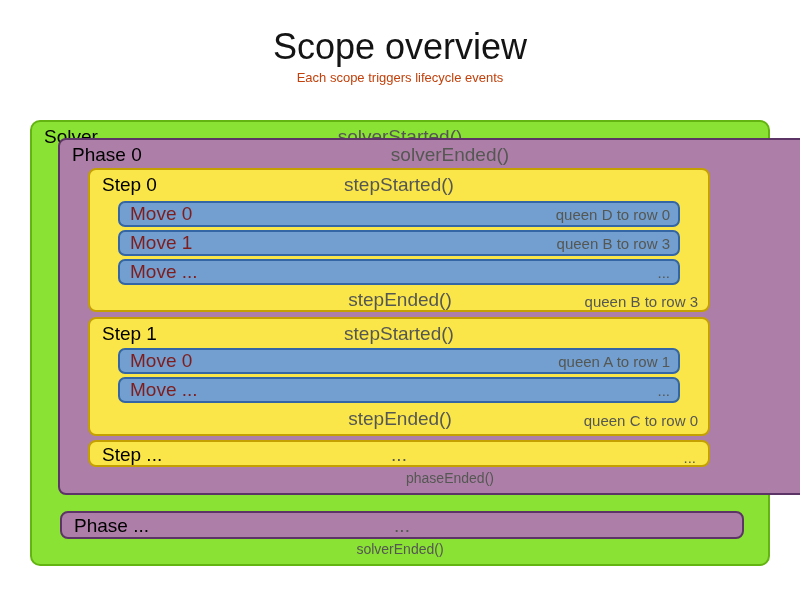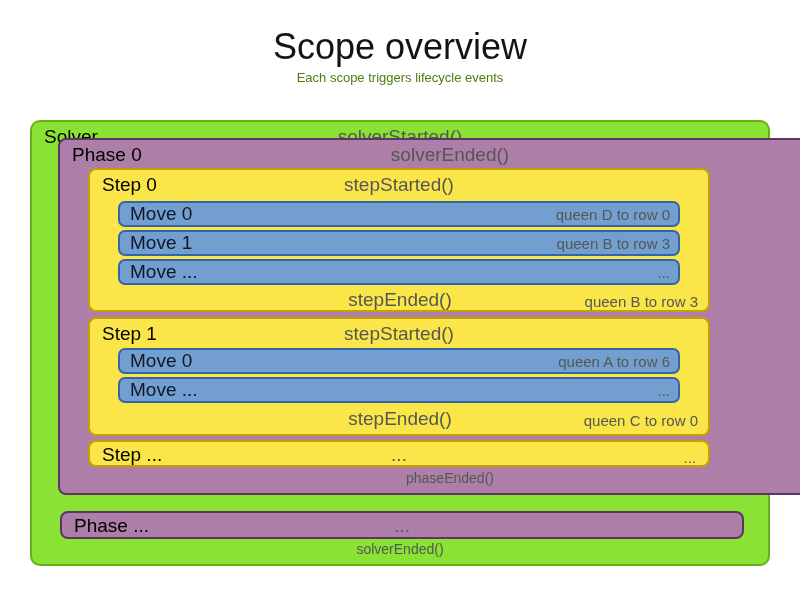"Each scope triggers lifecycle events" .subtitle { color: #4d7c0f -> #c2410c }
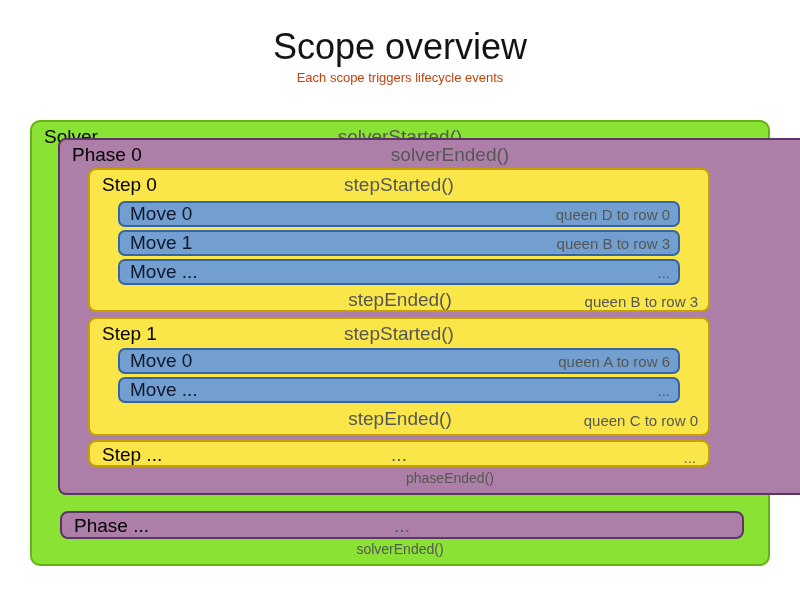"Move 0" .move .label { color: #0f172a -> #7f1d1d }
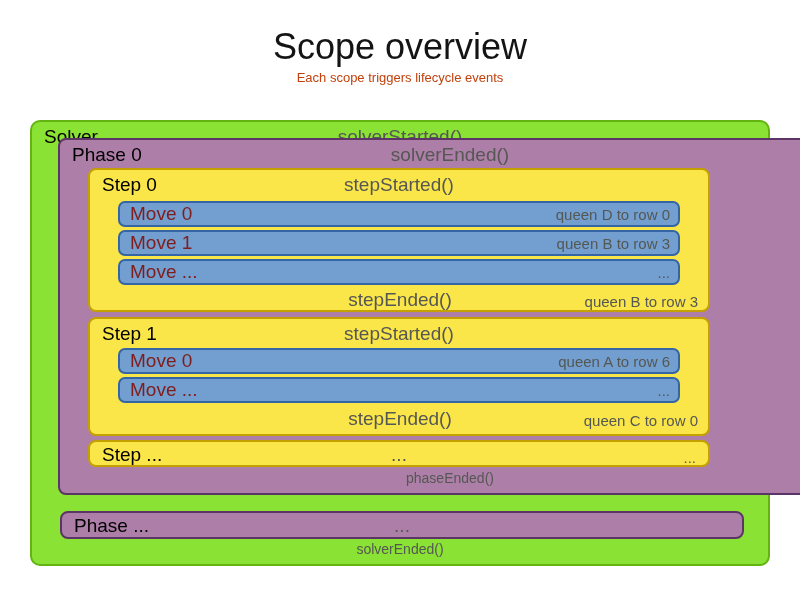"queen A to row 6" span.note { text: 6 -> 1 }
